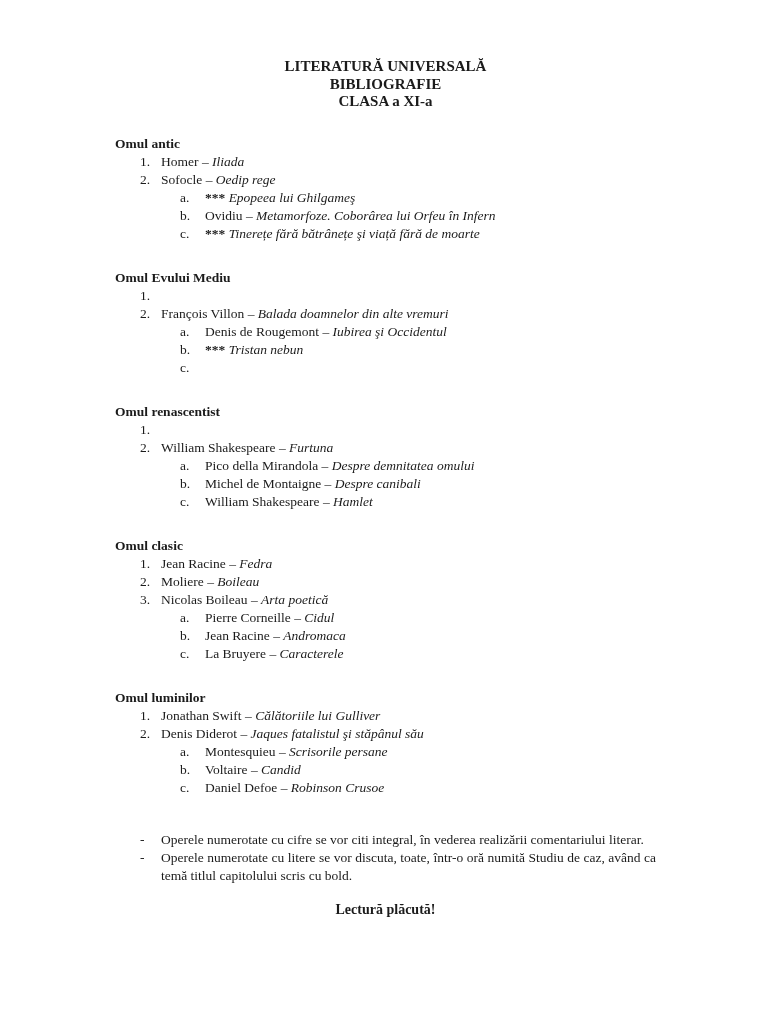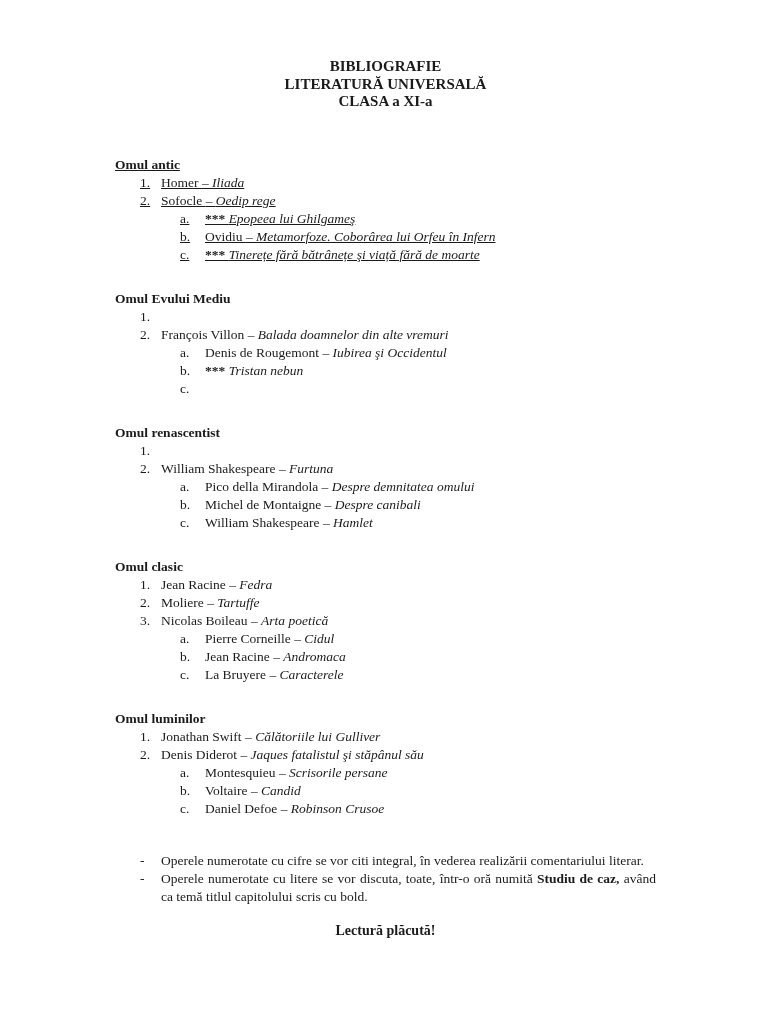"BIBLIOGRAFIE" div { order: before "LITERATURĂ UNIVERSALĂ" -> after "LITERATURĂ UNIVERSALĂ" }
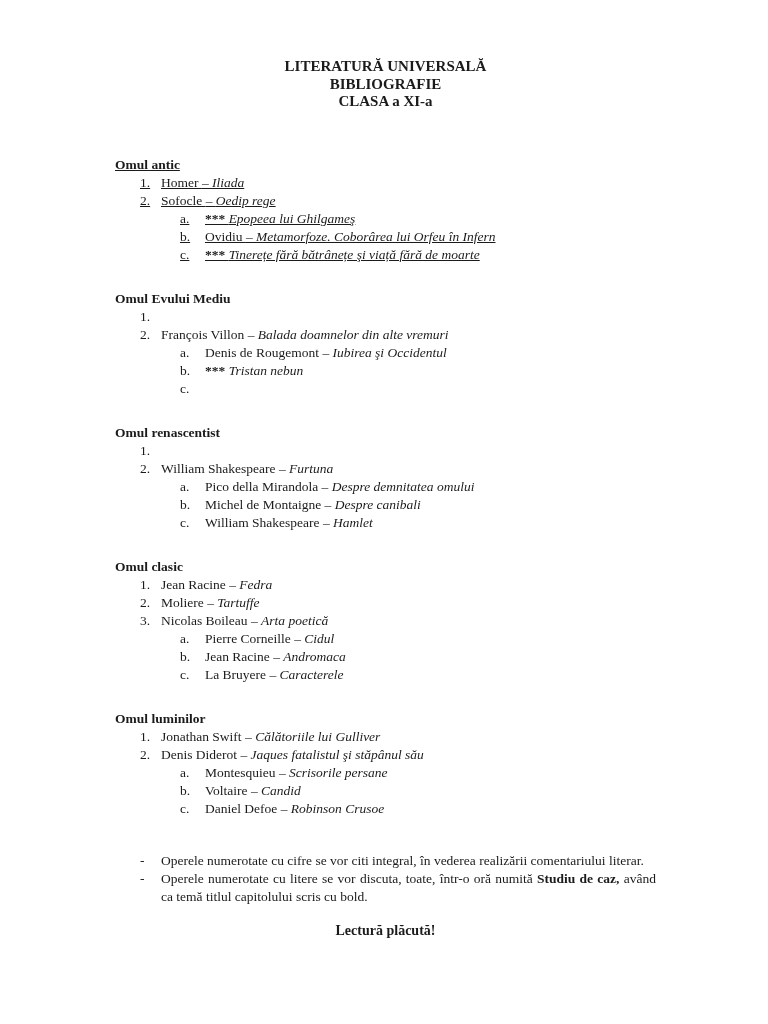"Omul antic" .section:first-child { margin-top: 45px -> 24px; text-decoration: underline -> none }
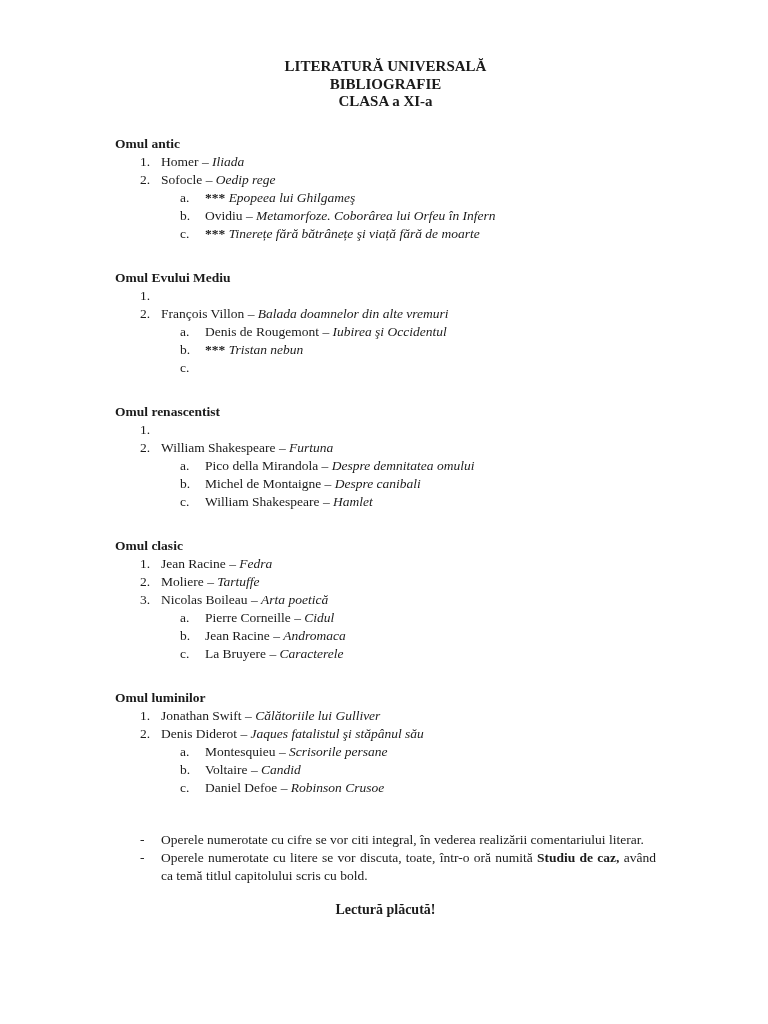"Tartuffe" i { text: Tartuffe -> Boileau }
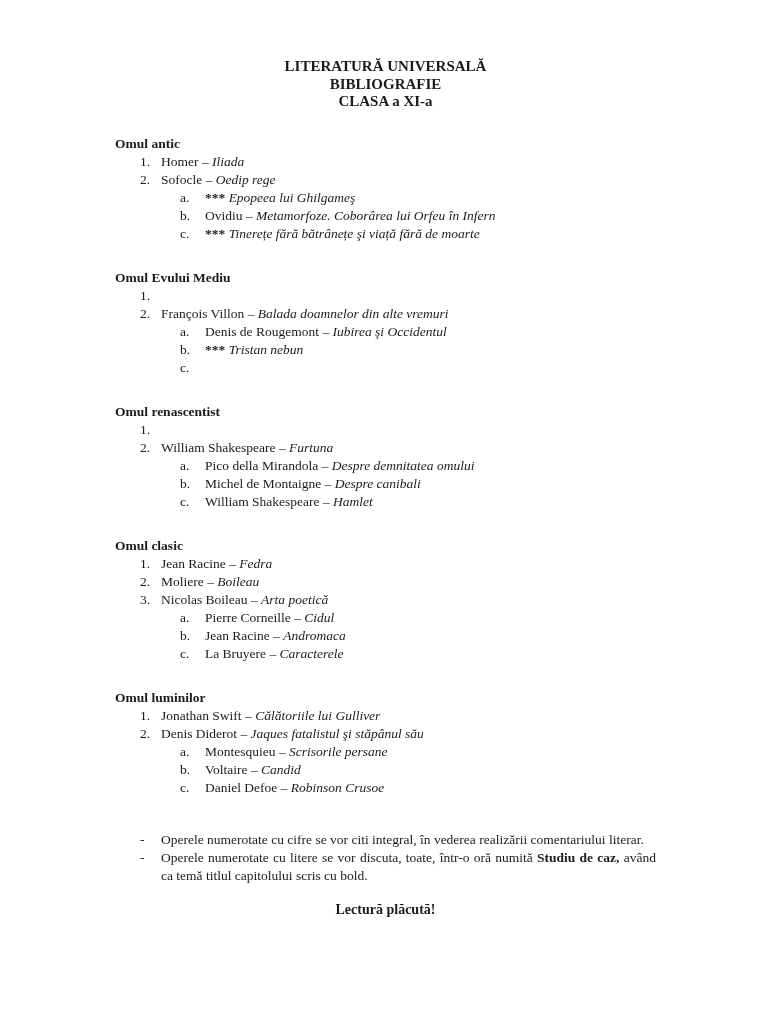"Studiu de caz," .note .ntext b { font-weight: bold -> normal }
